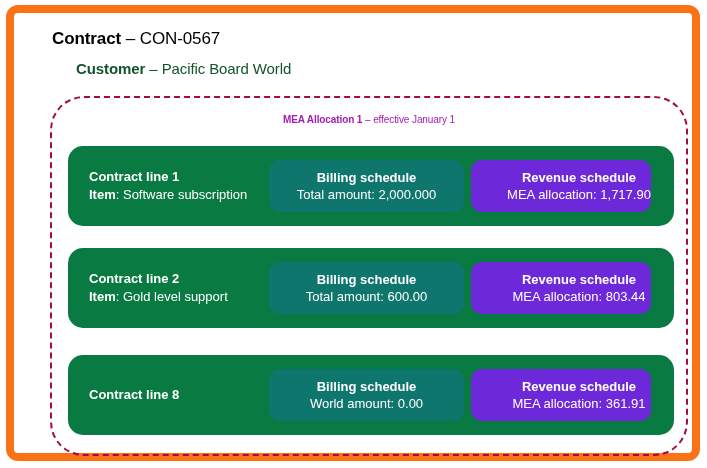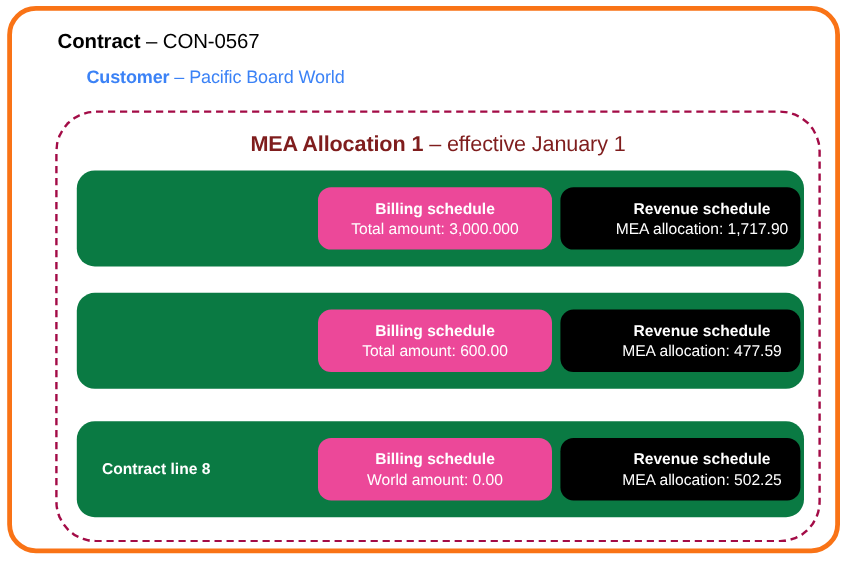"Contract – CON-0567" #contract-container { border: 4px solid #f97316 -> 8px solid #f97316; border-radius: 24px -> 12px }
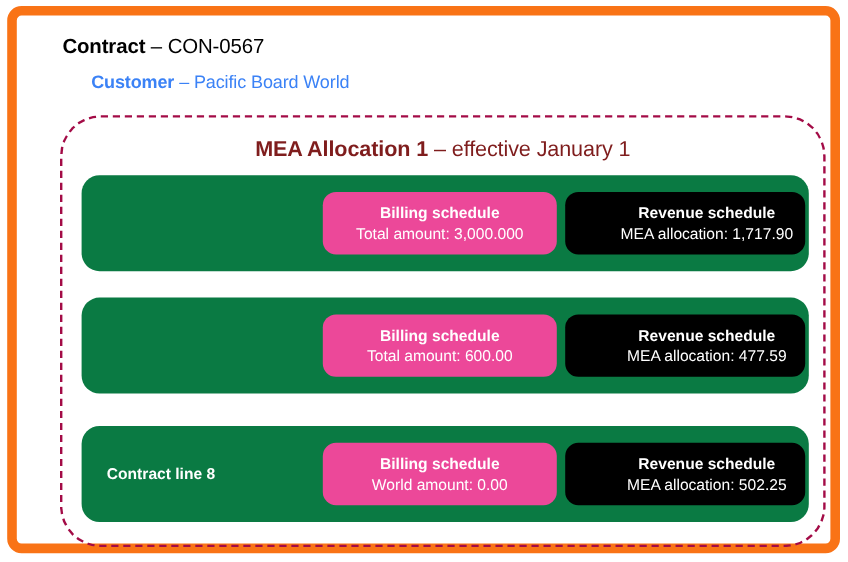"Customer – Pacific Board World" .customer-heading { color: #3b82f6 -> #14532d }
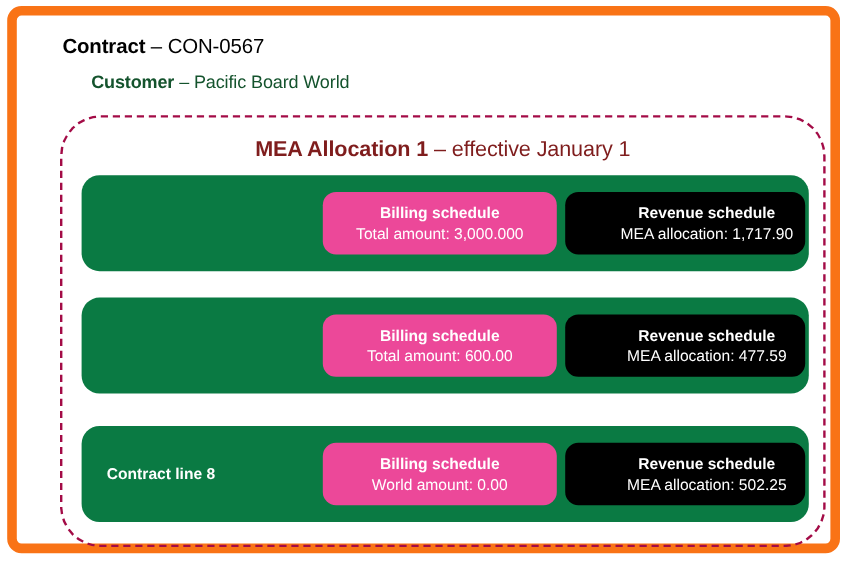"MEA Allocation 1 – effective" .mea-heading { color: #7f1d1d -> #a21caf; font-size: 18px -> 10px }
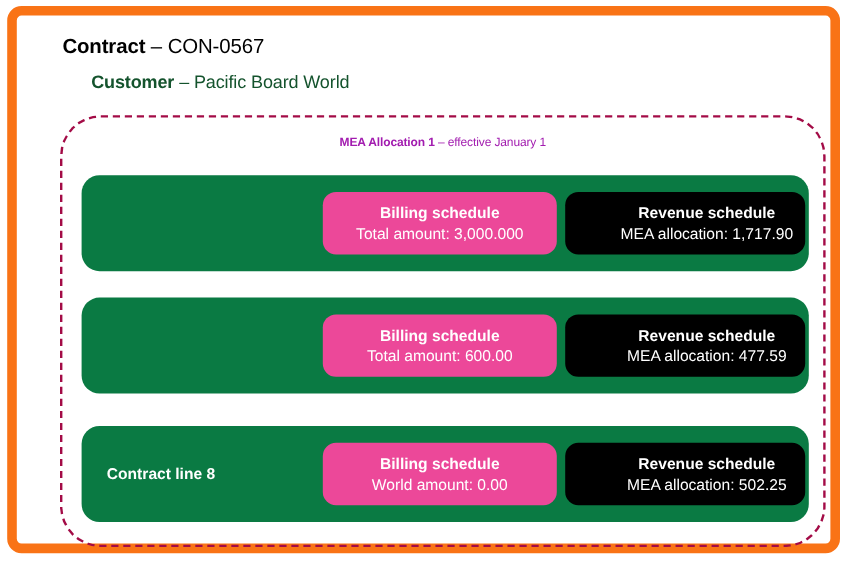"Contract line 1" div.line-info { html: none -> <div> <div>Contract line 1</div> <div><b>Item</b><span>: </span><span>Software subscription</span></div> </div> }
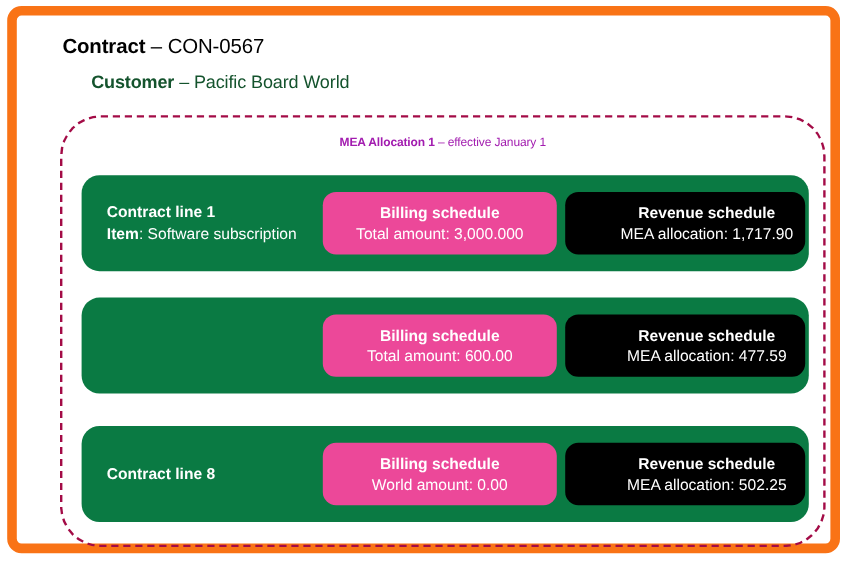"Billing schedule" .billing-box { background: #ec4899 -> #0f766e }
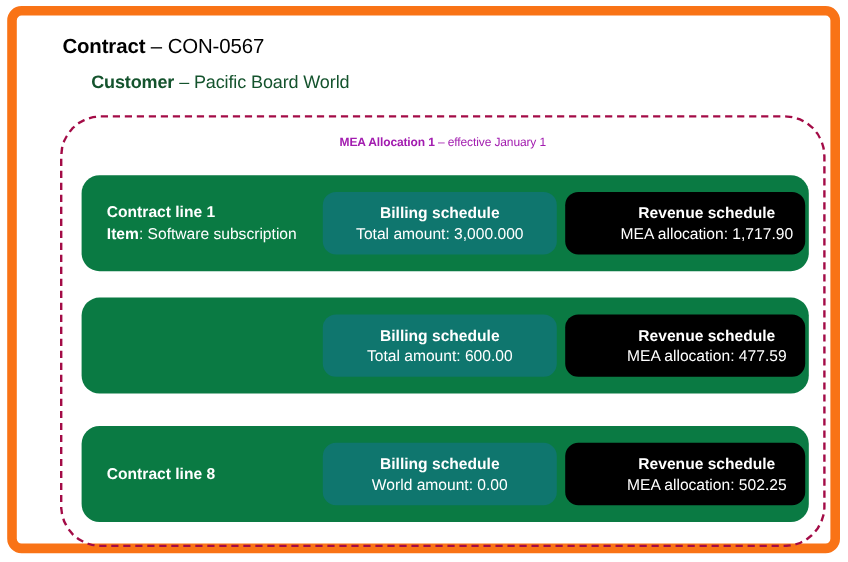"Revenue schedule" .revenue-box { background: #000000 -> #6d28d9; width: 200px -> 180px }
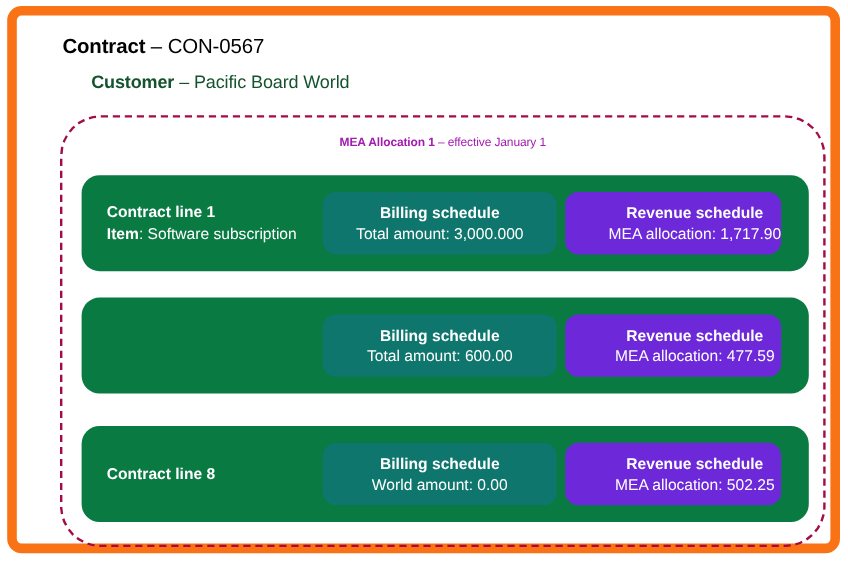"Total amount: 3,000.000" div.sched-value { text: 3,000.000 -> 2,000.000 }
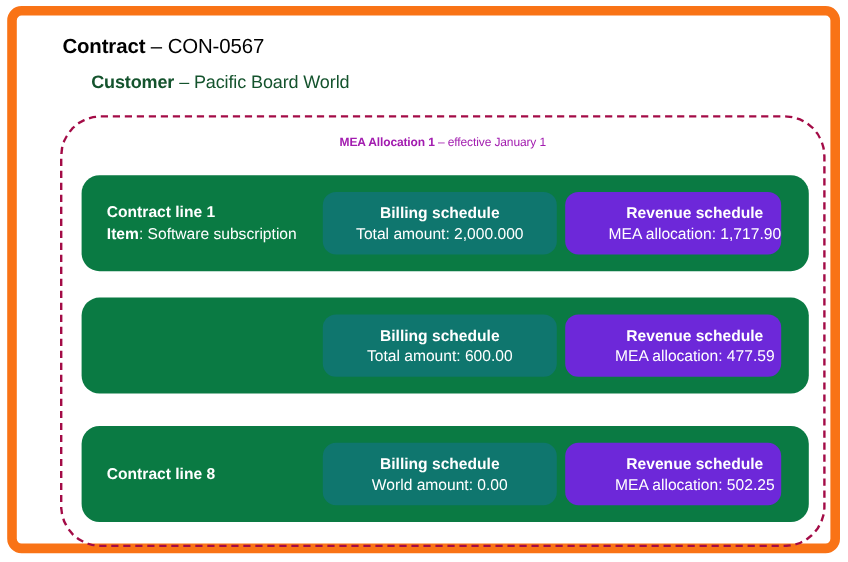"Contract line 2" div.line-info { html: none -> <div> <div>Contract line 2</div> <div><b>Item</b><span>: </span><span>Gold level support</span></div> </div> }
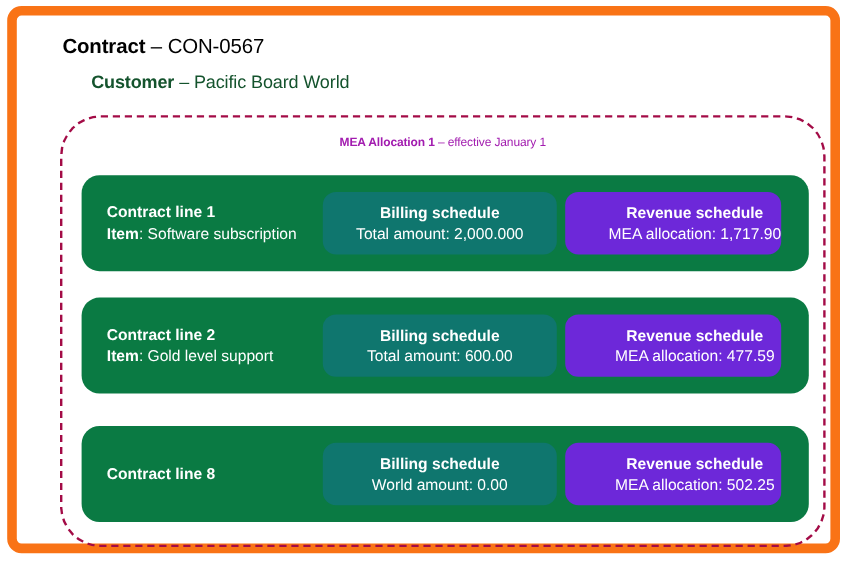"MEA allocation: 477.59" div.sched-value { text: 477.59 -> 803.44 }
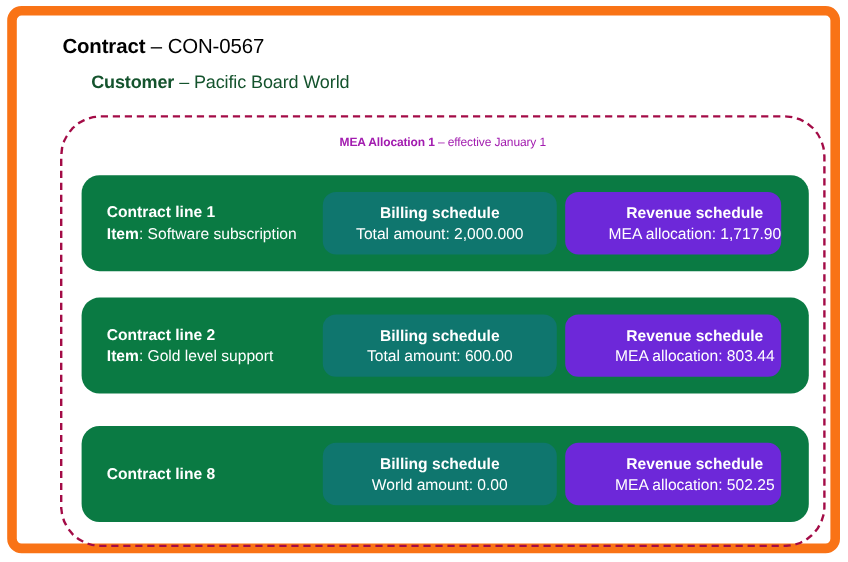"MEA allocation: 502.25" div.sched-value { text: 502.25 -> 361.91 }
